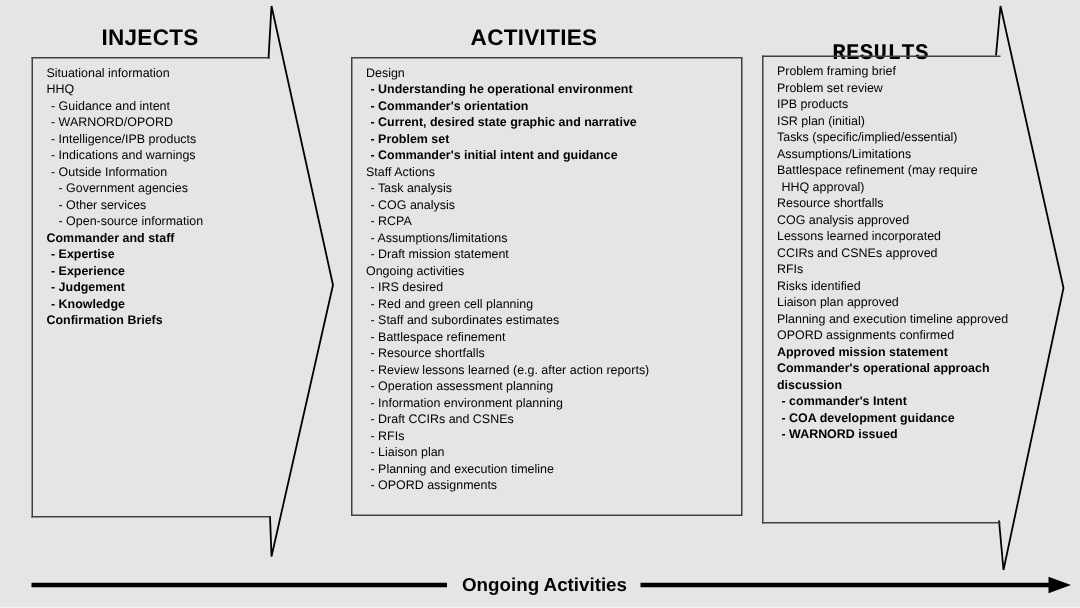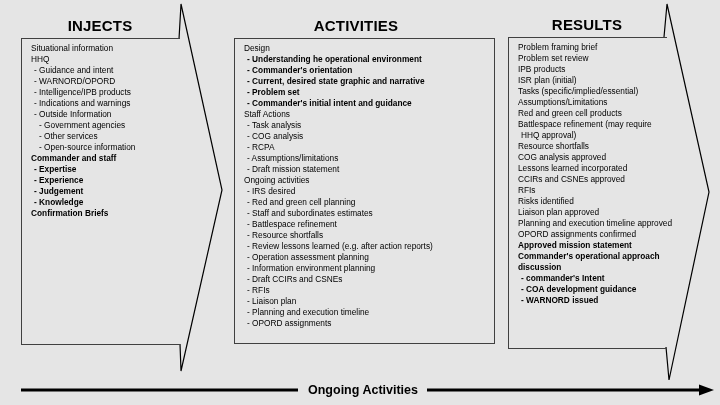"RESULTS" div.col-header { font-family: none -> Liberation Mono, monospace; top: 16px -> 27px }
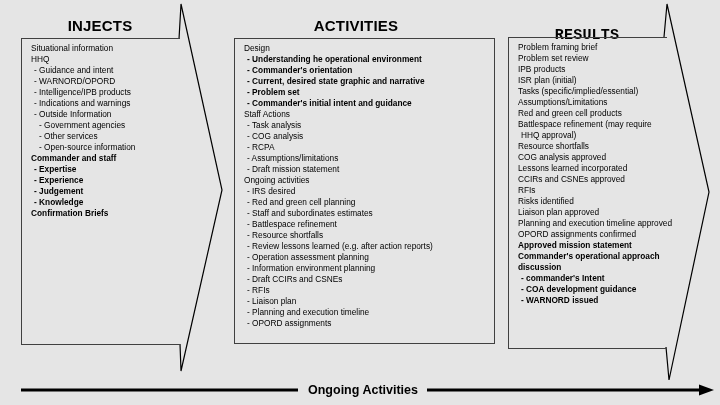"Red and green cell products" div.line { html: <div>Red and green cell products</div> -> none }
